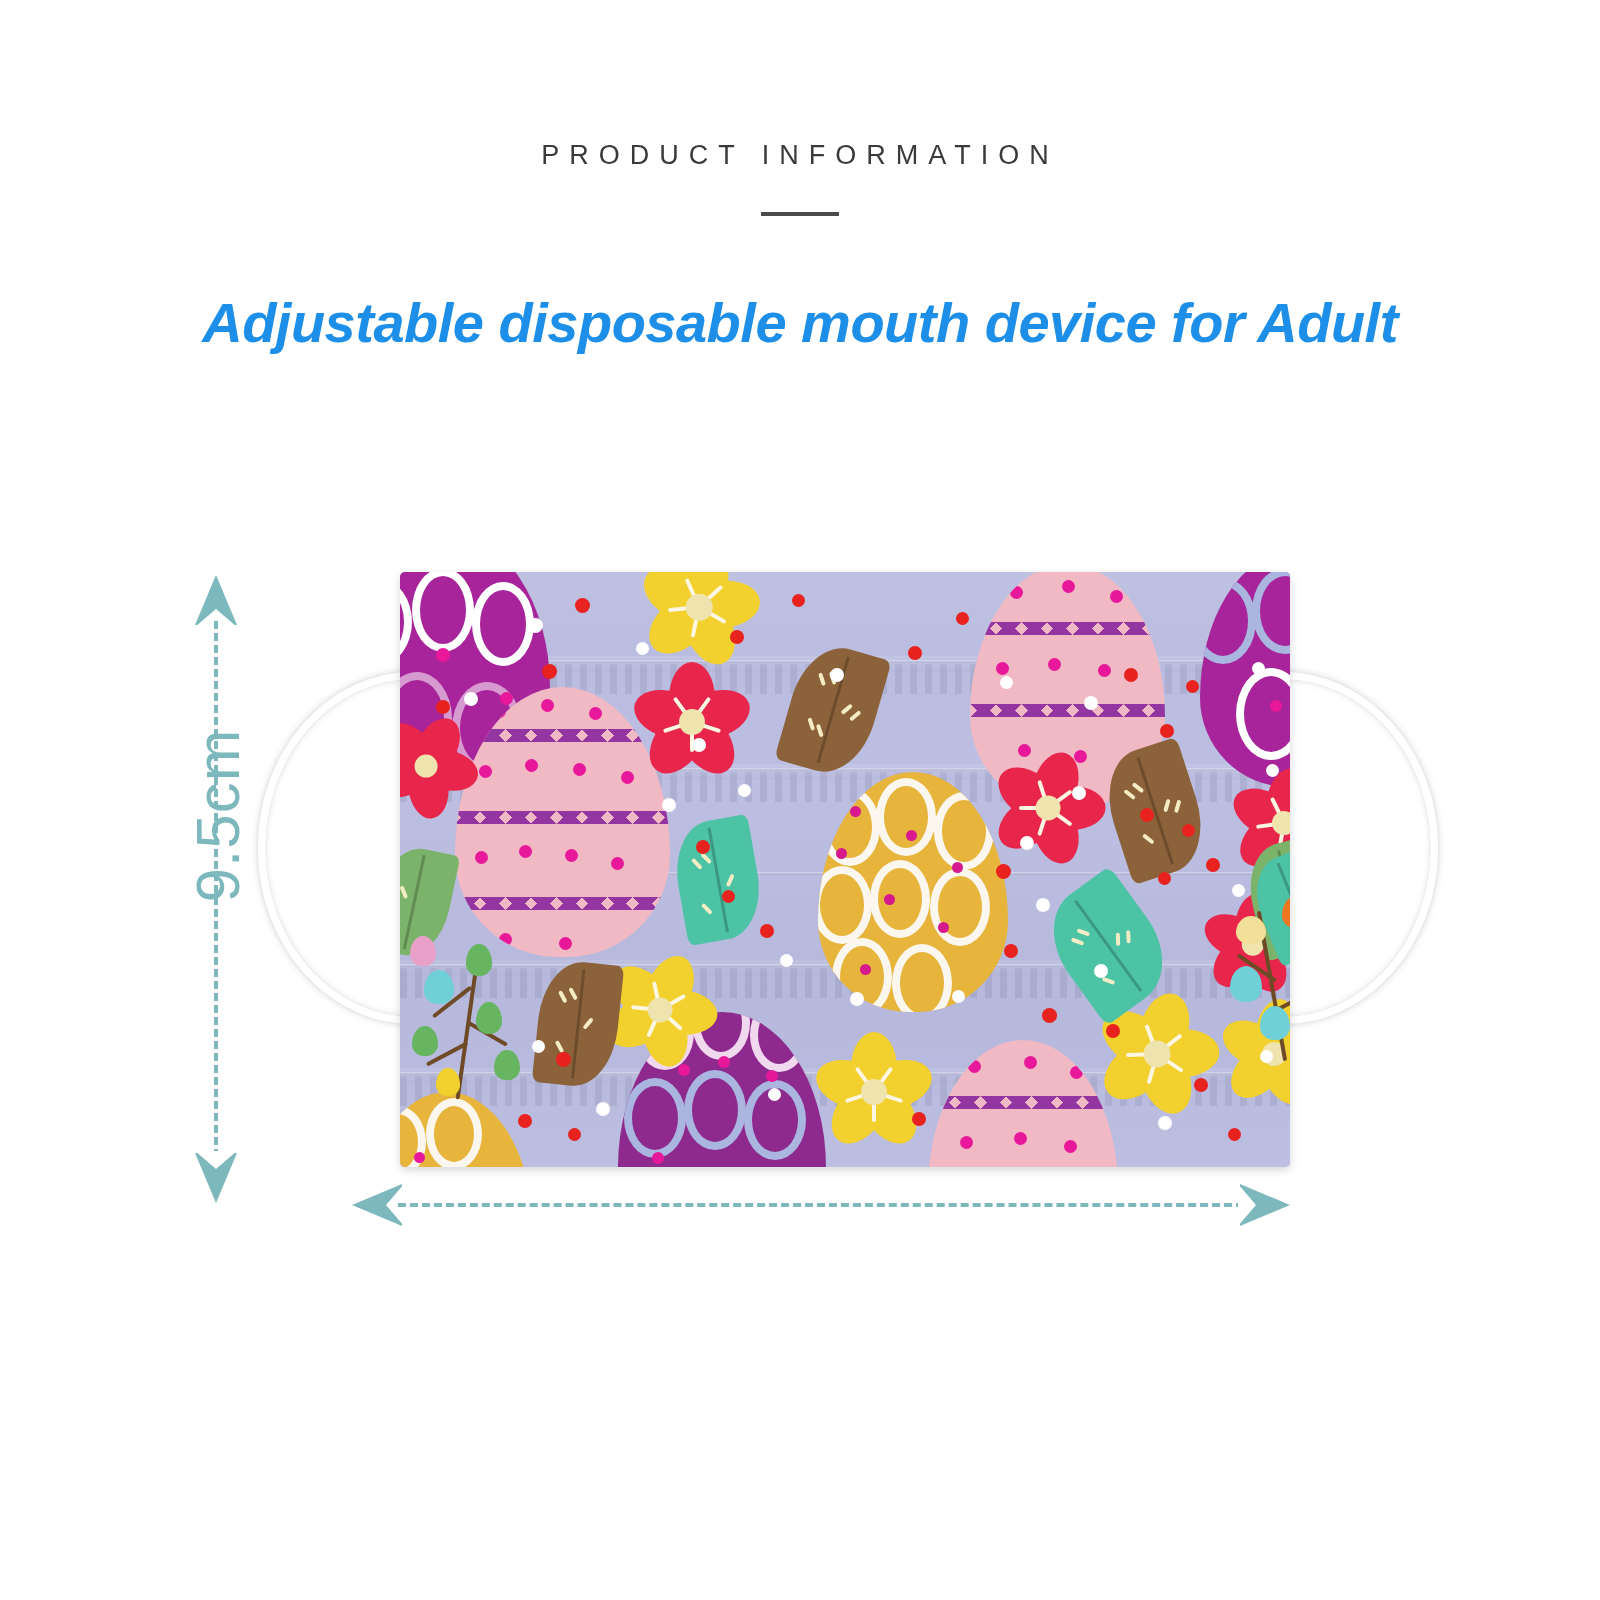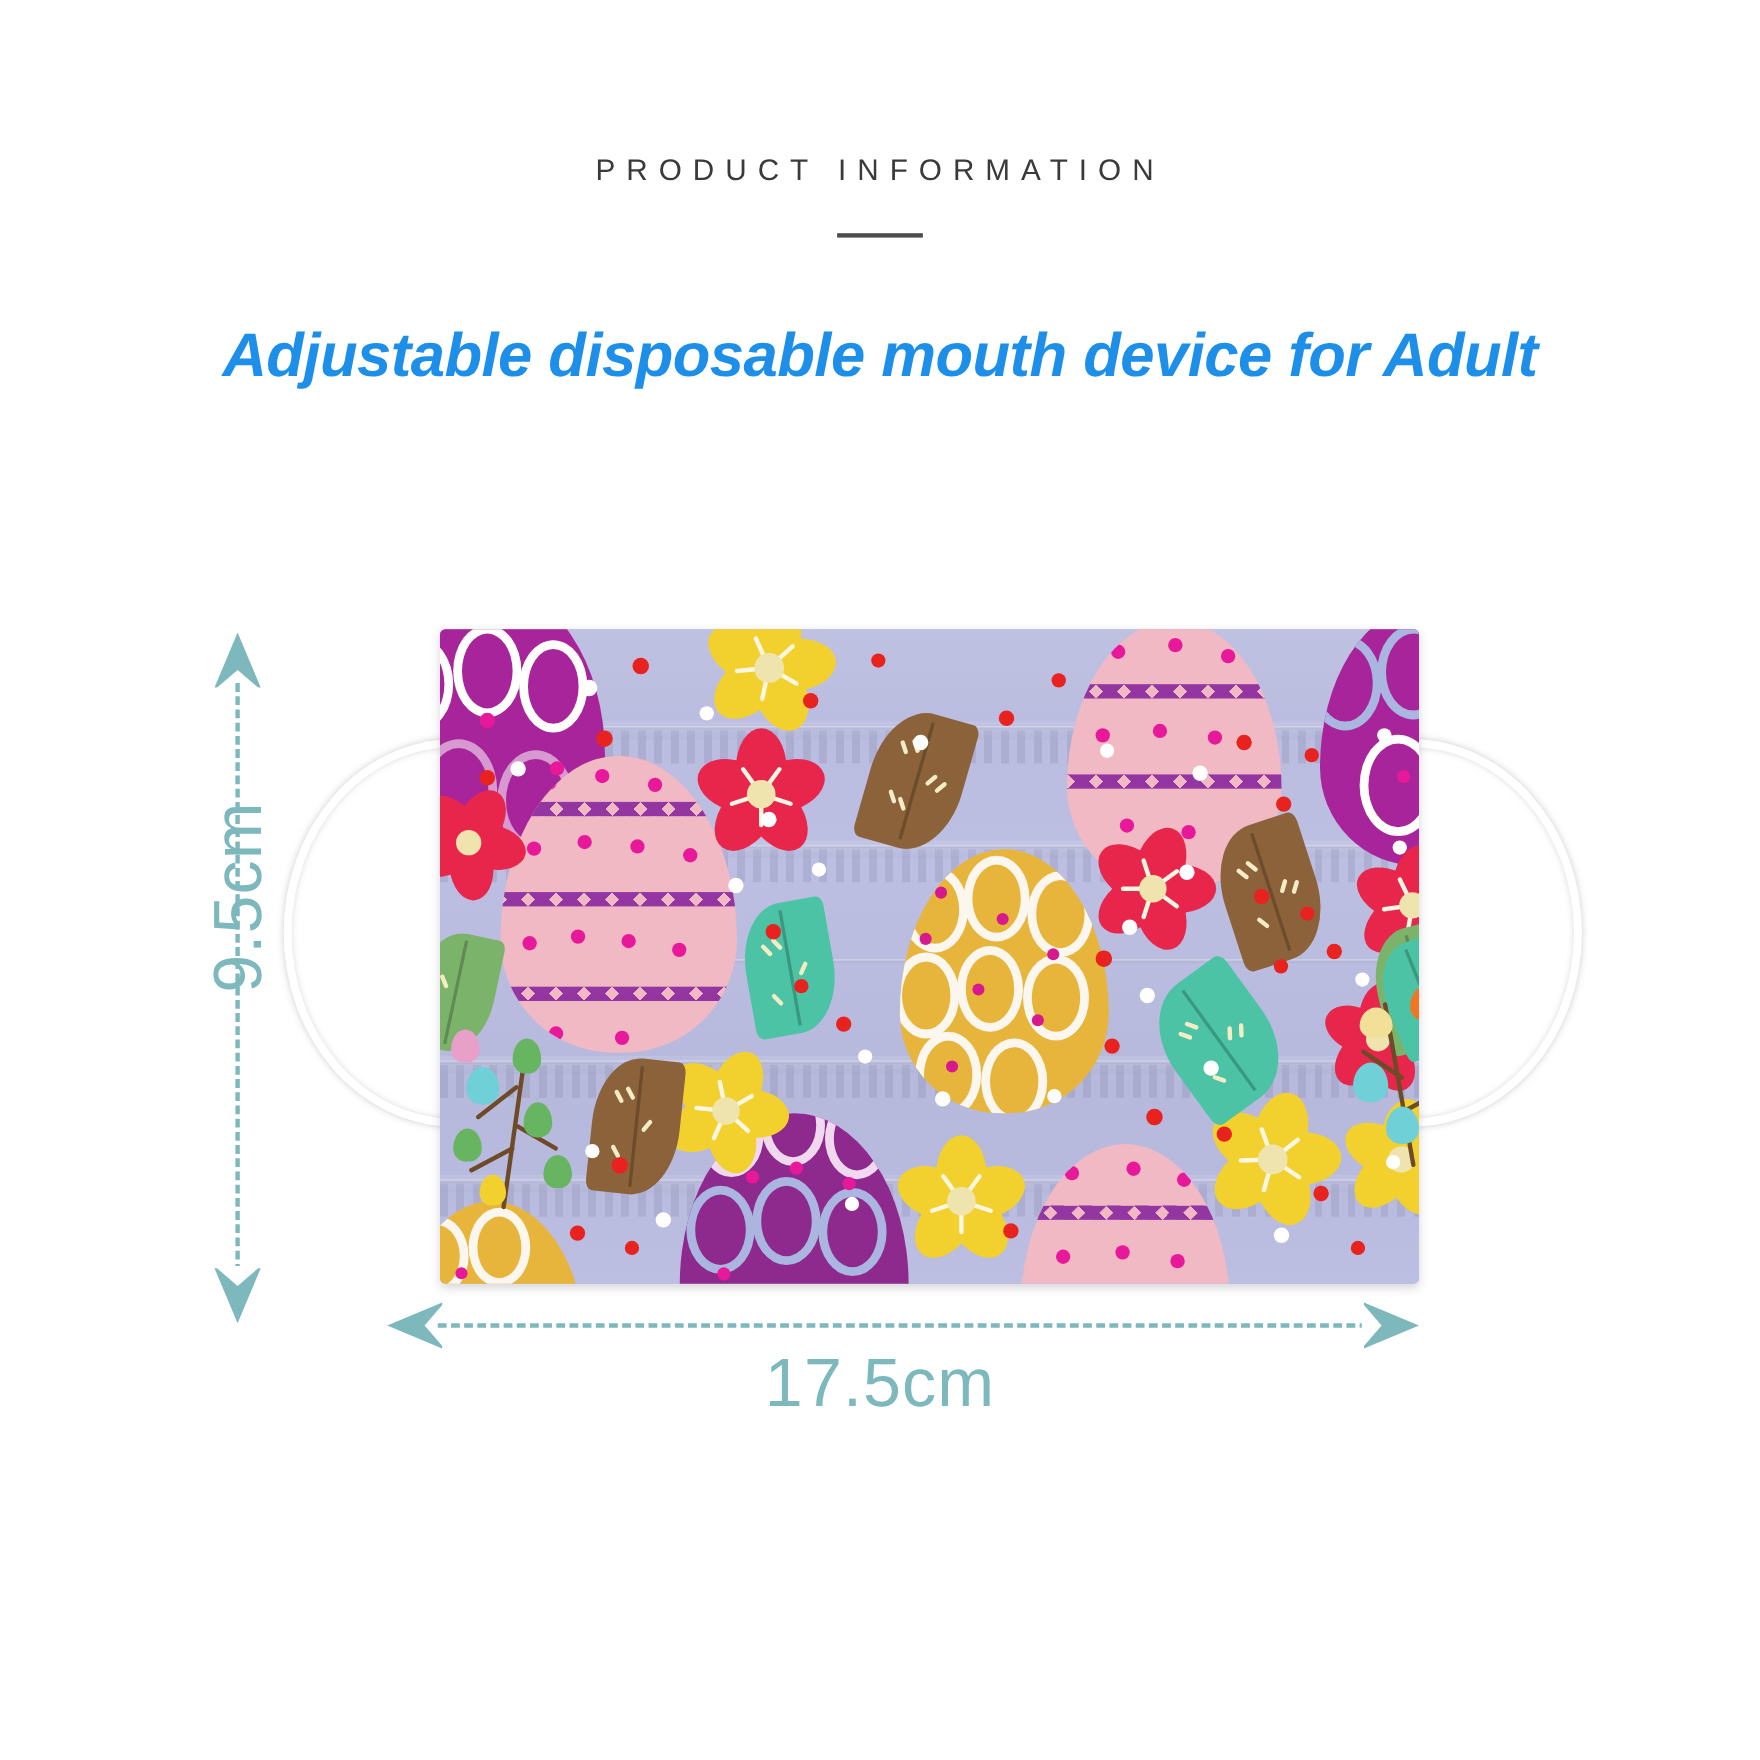"17.5cm" div.label-h { html: <div>17.5cm</div> -> none }
